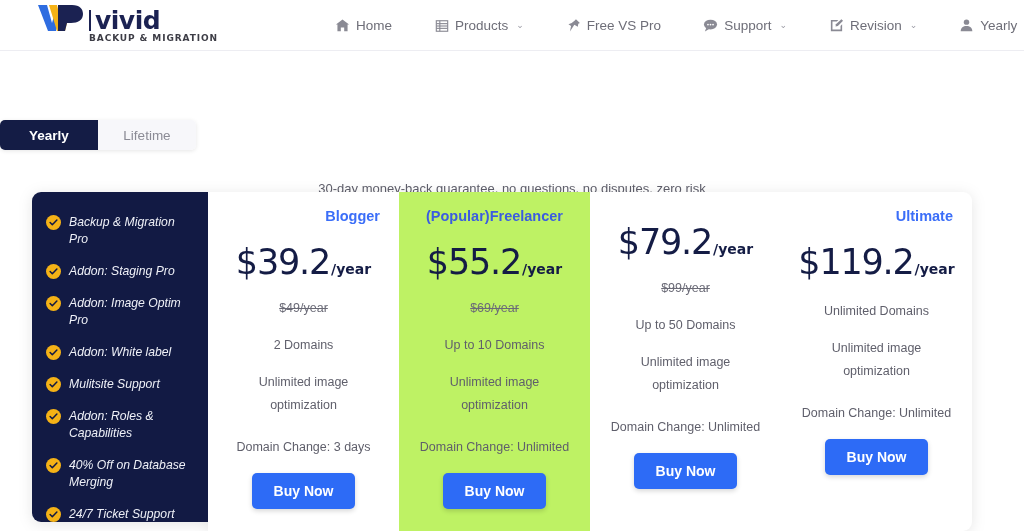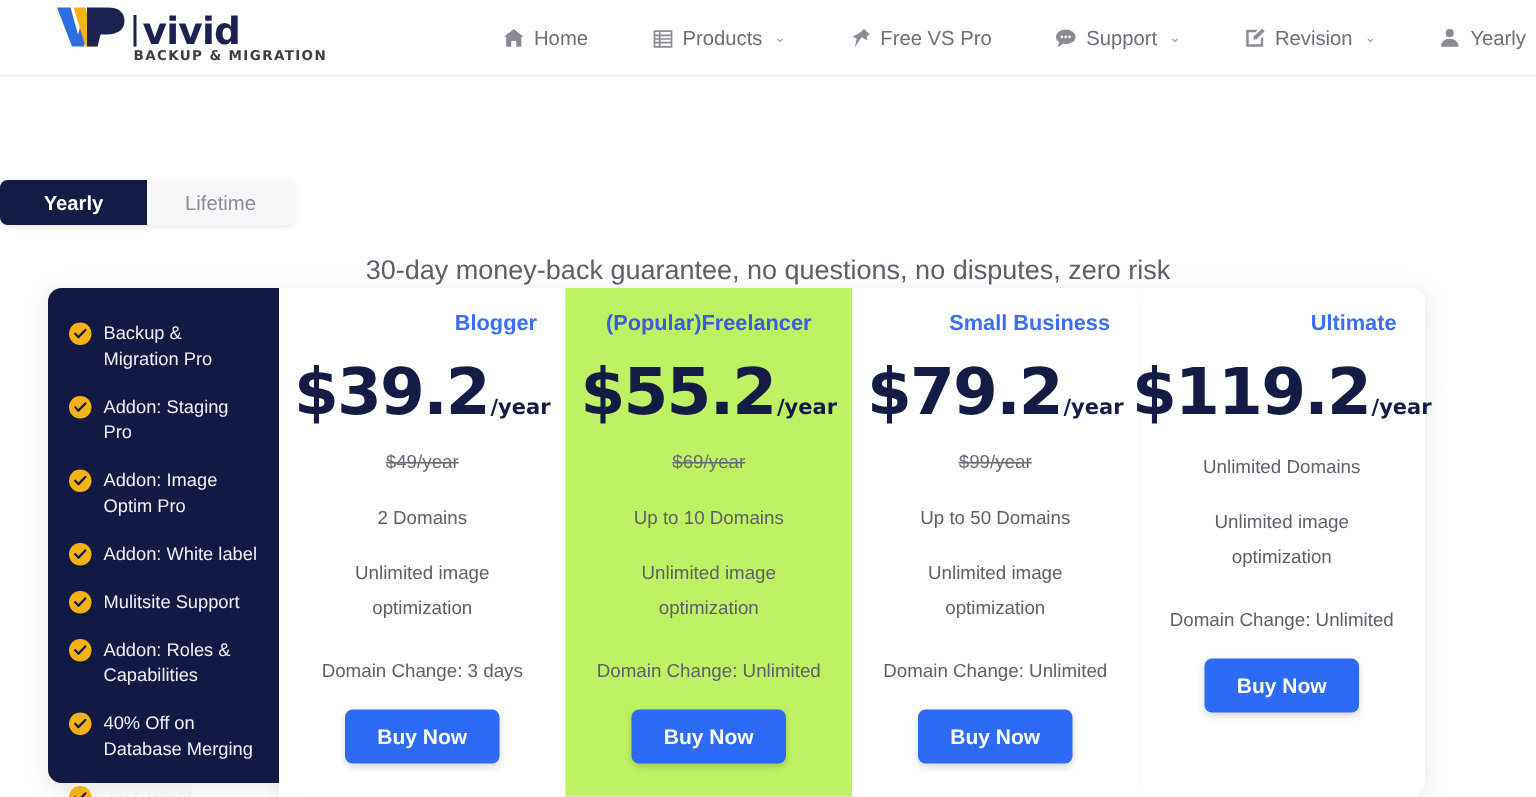"30-day money-back guarantee, no" .guarantee { font-size: 18px -> 13px; margin-top: 20px -> 31px }
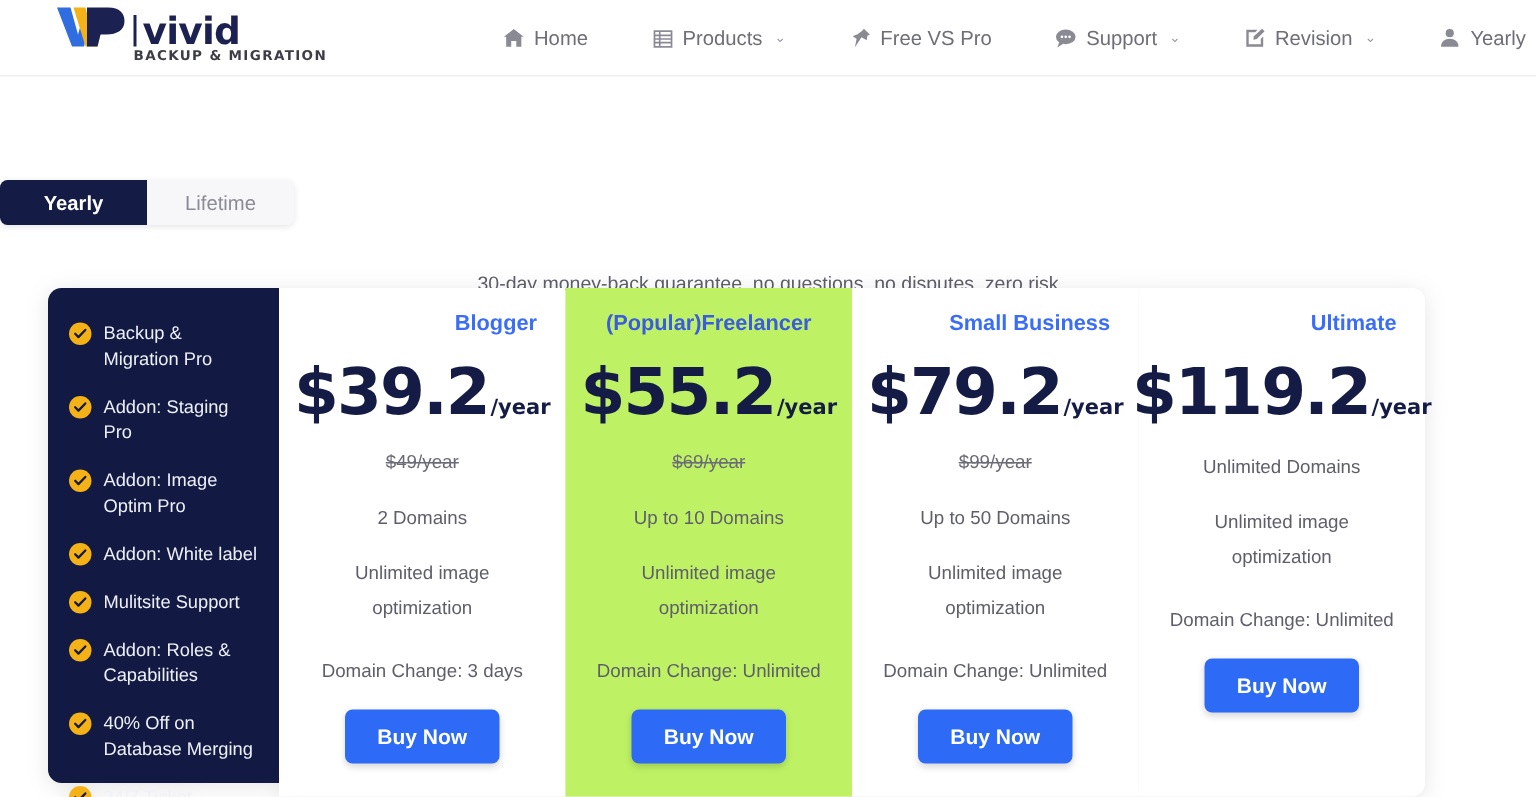"Backup & Migration Pro" .col-features { font-style: none -> italic; width: 154px -> 176px }
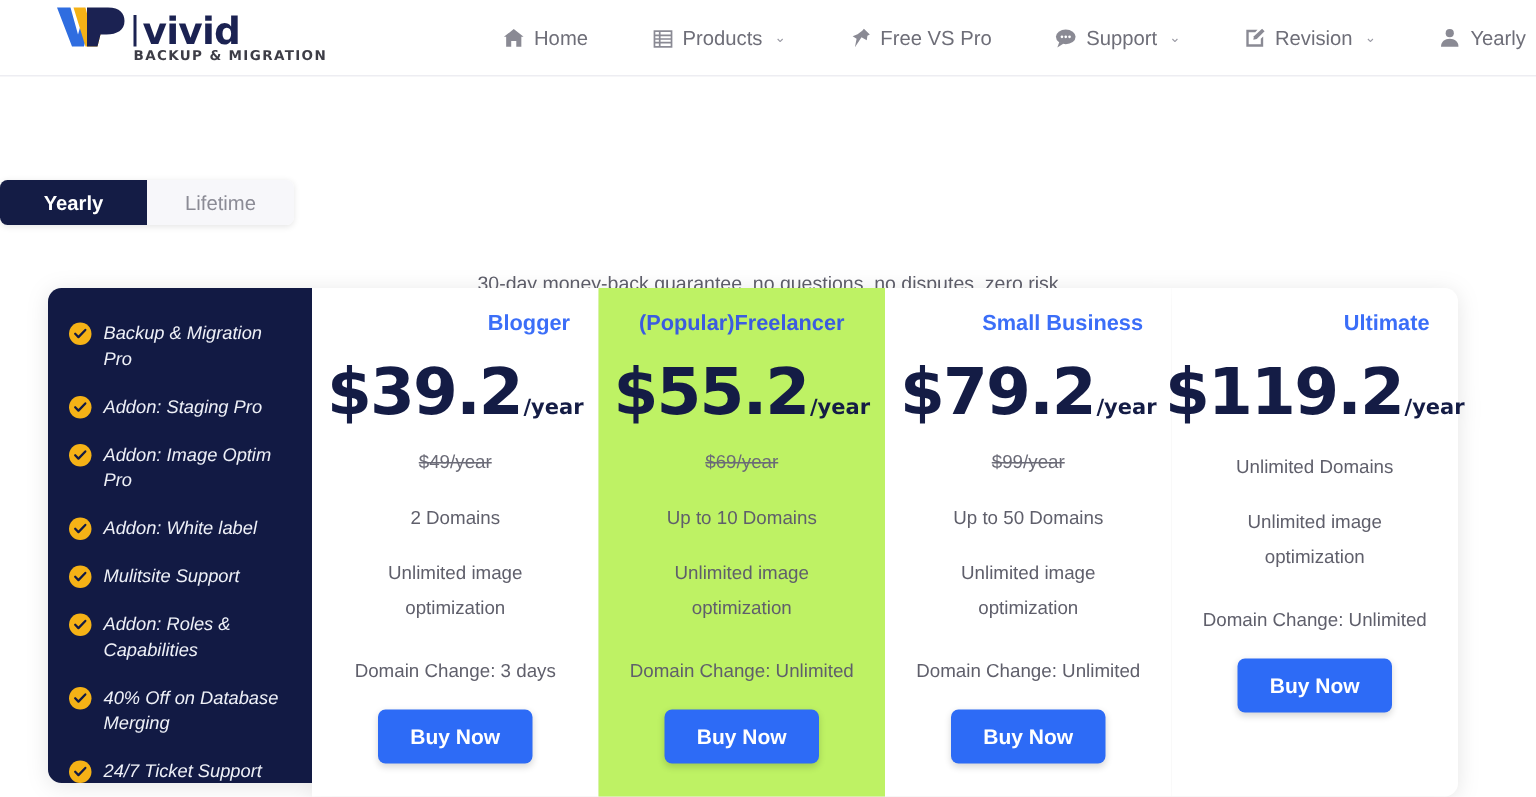"Small Business" div.plan-name { html: <div>Small Business</div> -> none }
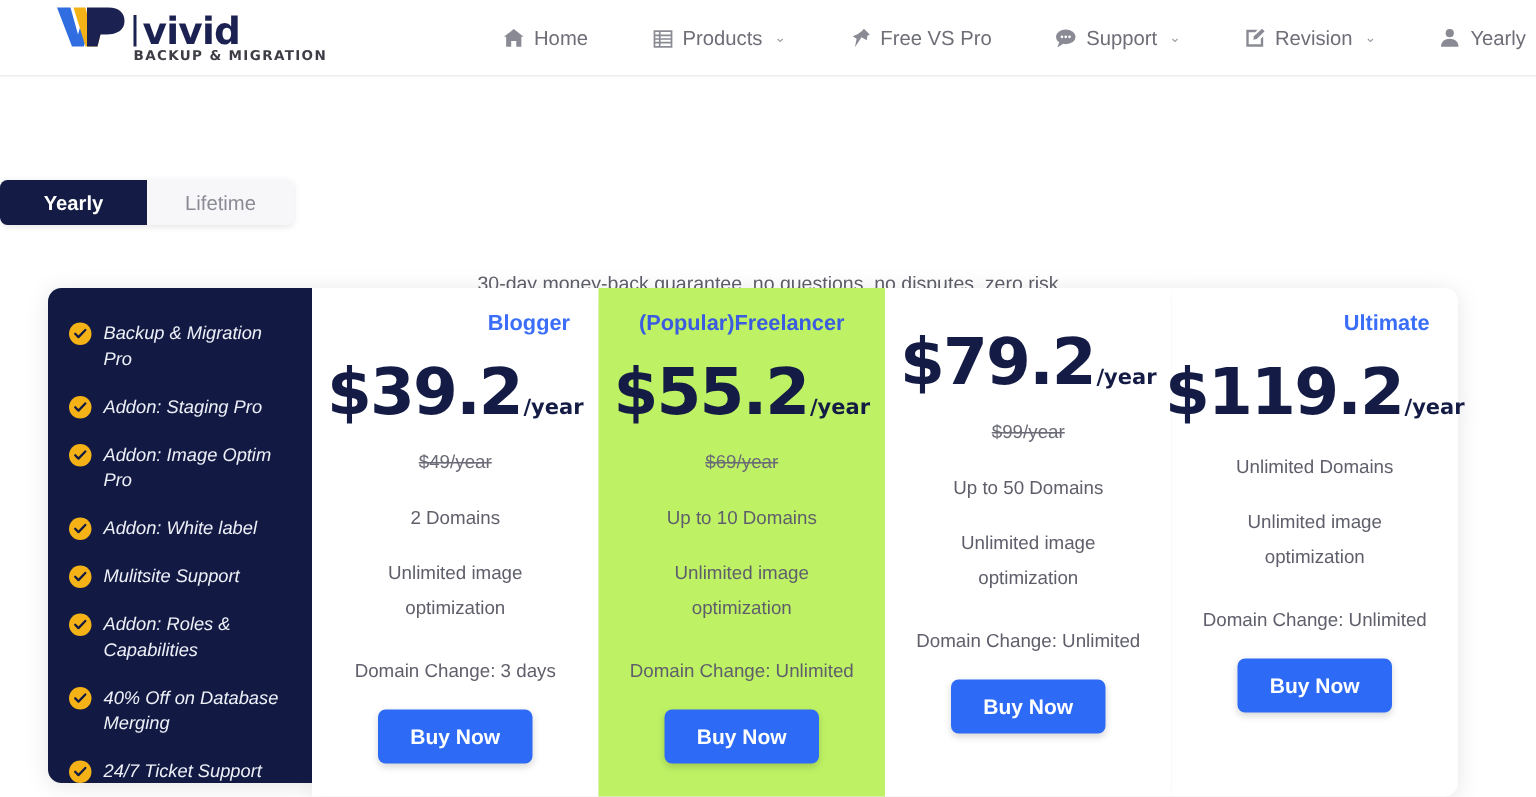"$39.2" .price-amount { font-size: 43px -> 35px; font-weight: bold -> normal }
